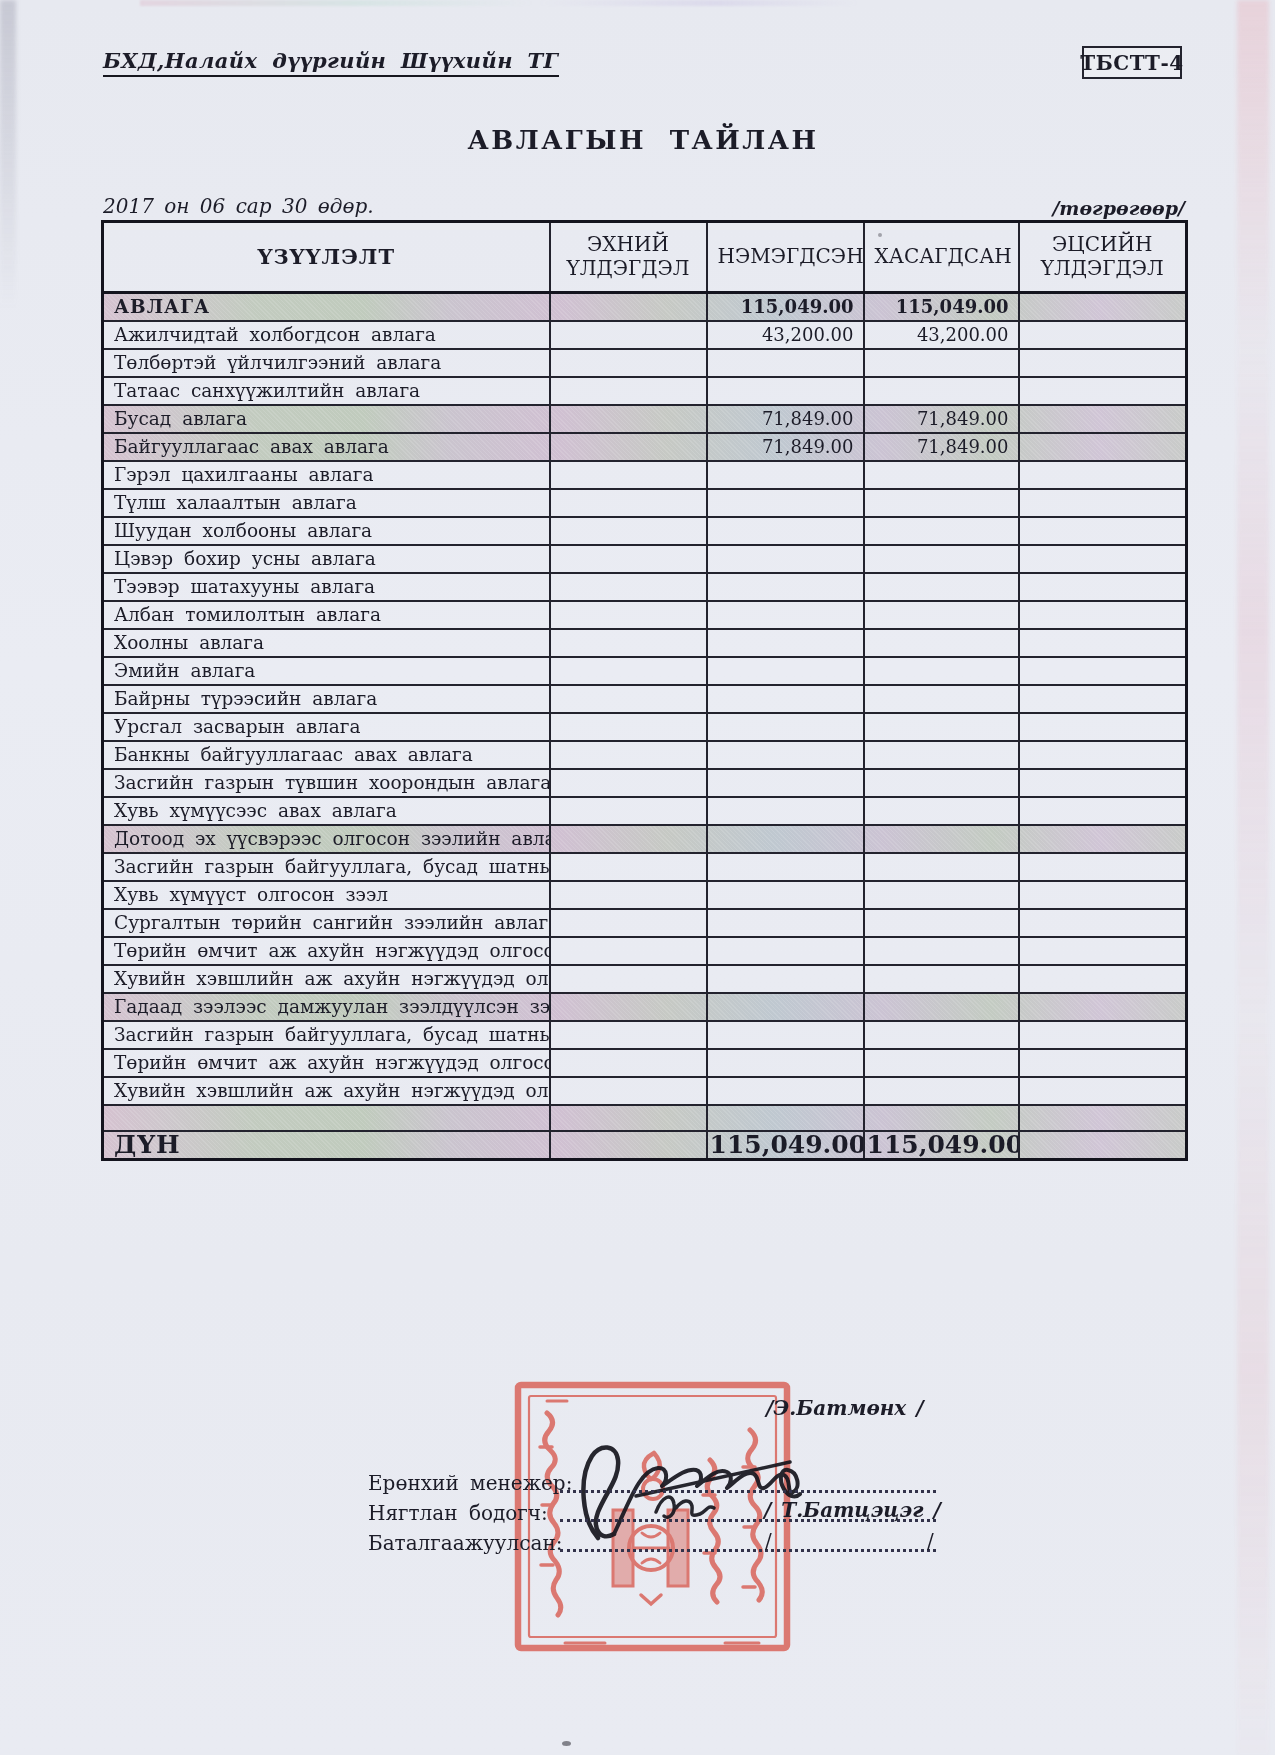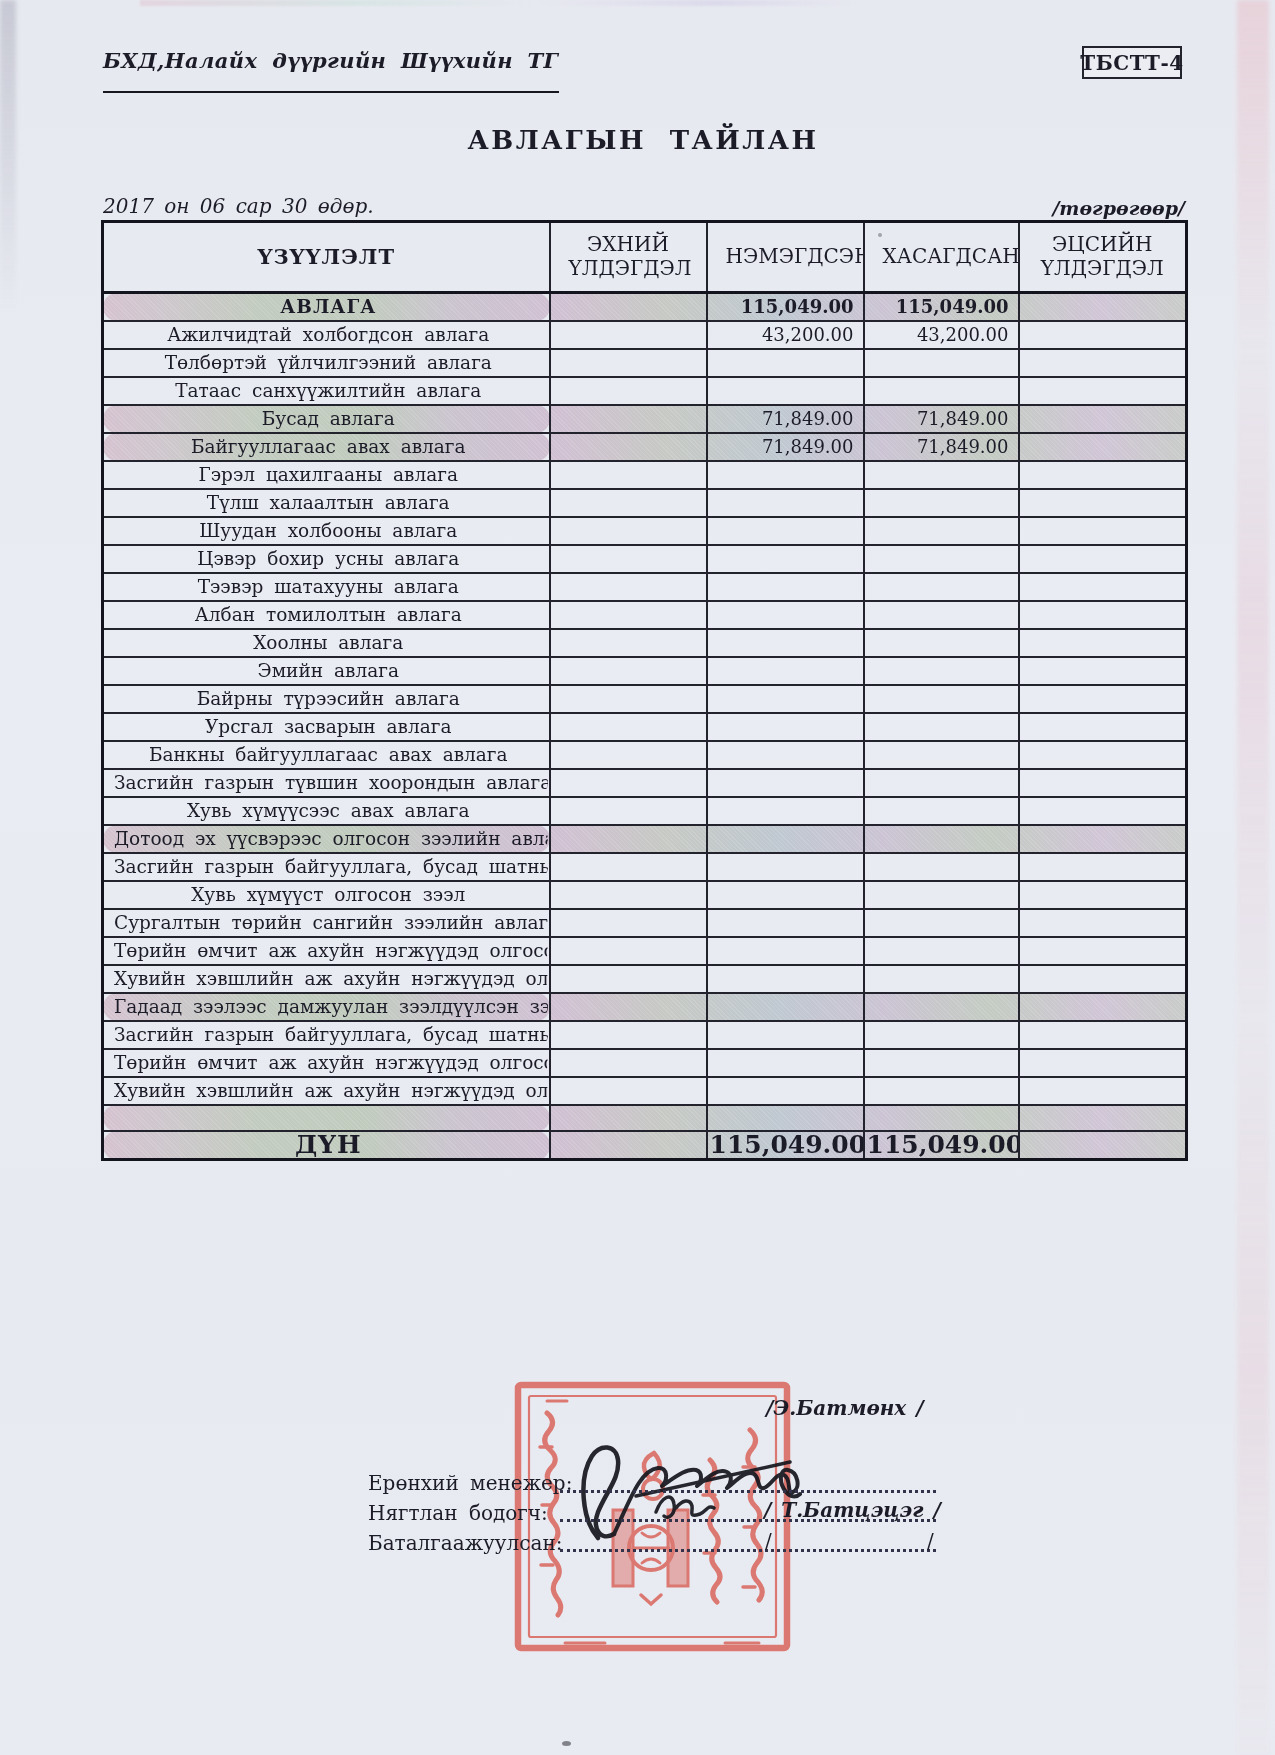"БХД,Налайх дүүргийн Шүүхийн ТГ" .org-name { padding-bottom: 18px -> 2px }
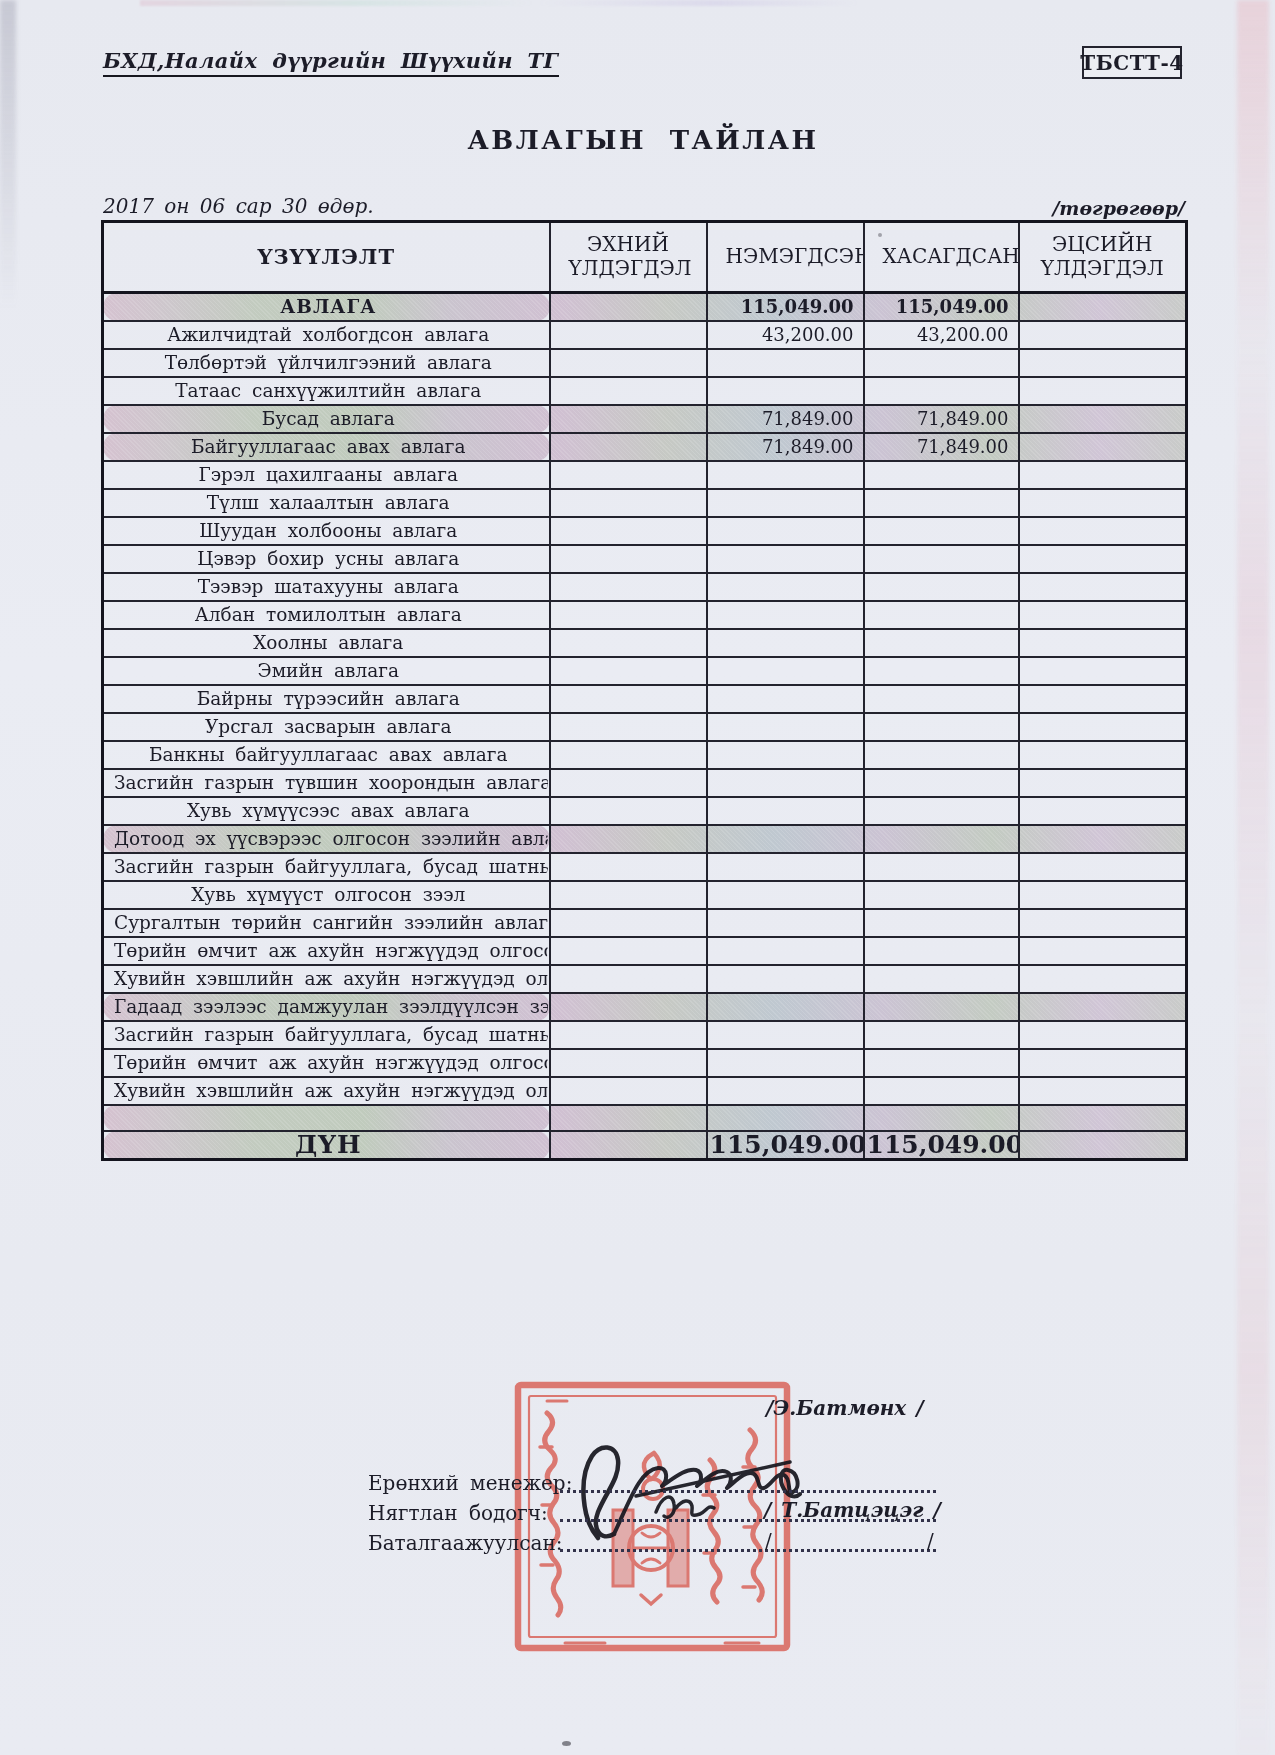"ҮЗҮҮЛЭЛТ" .report-table thead th { padding: 2px 18px -> 2px 10px }
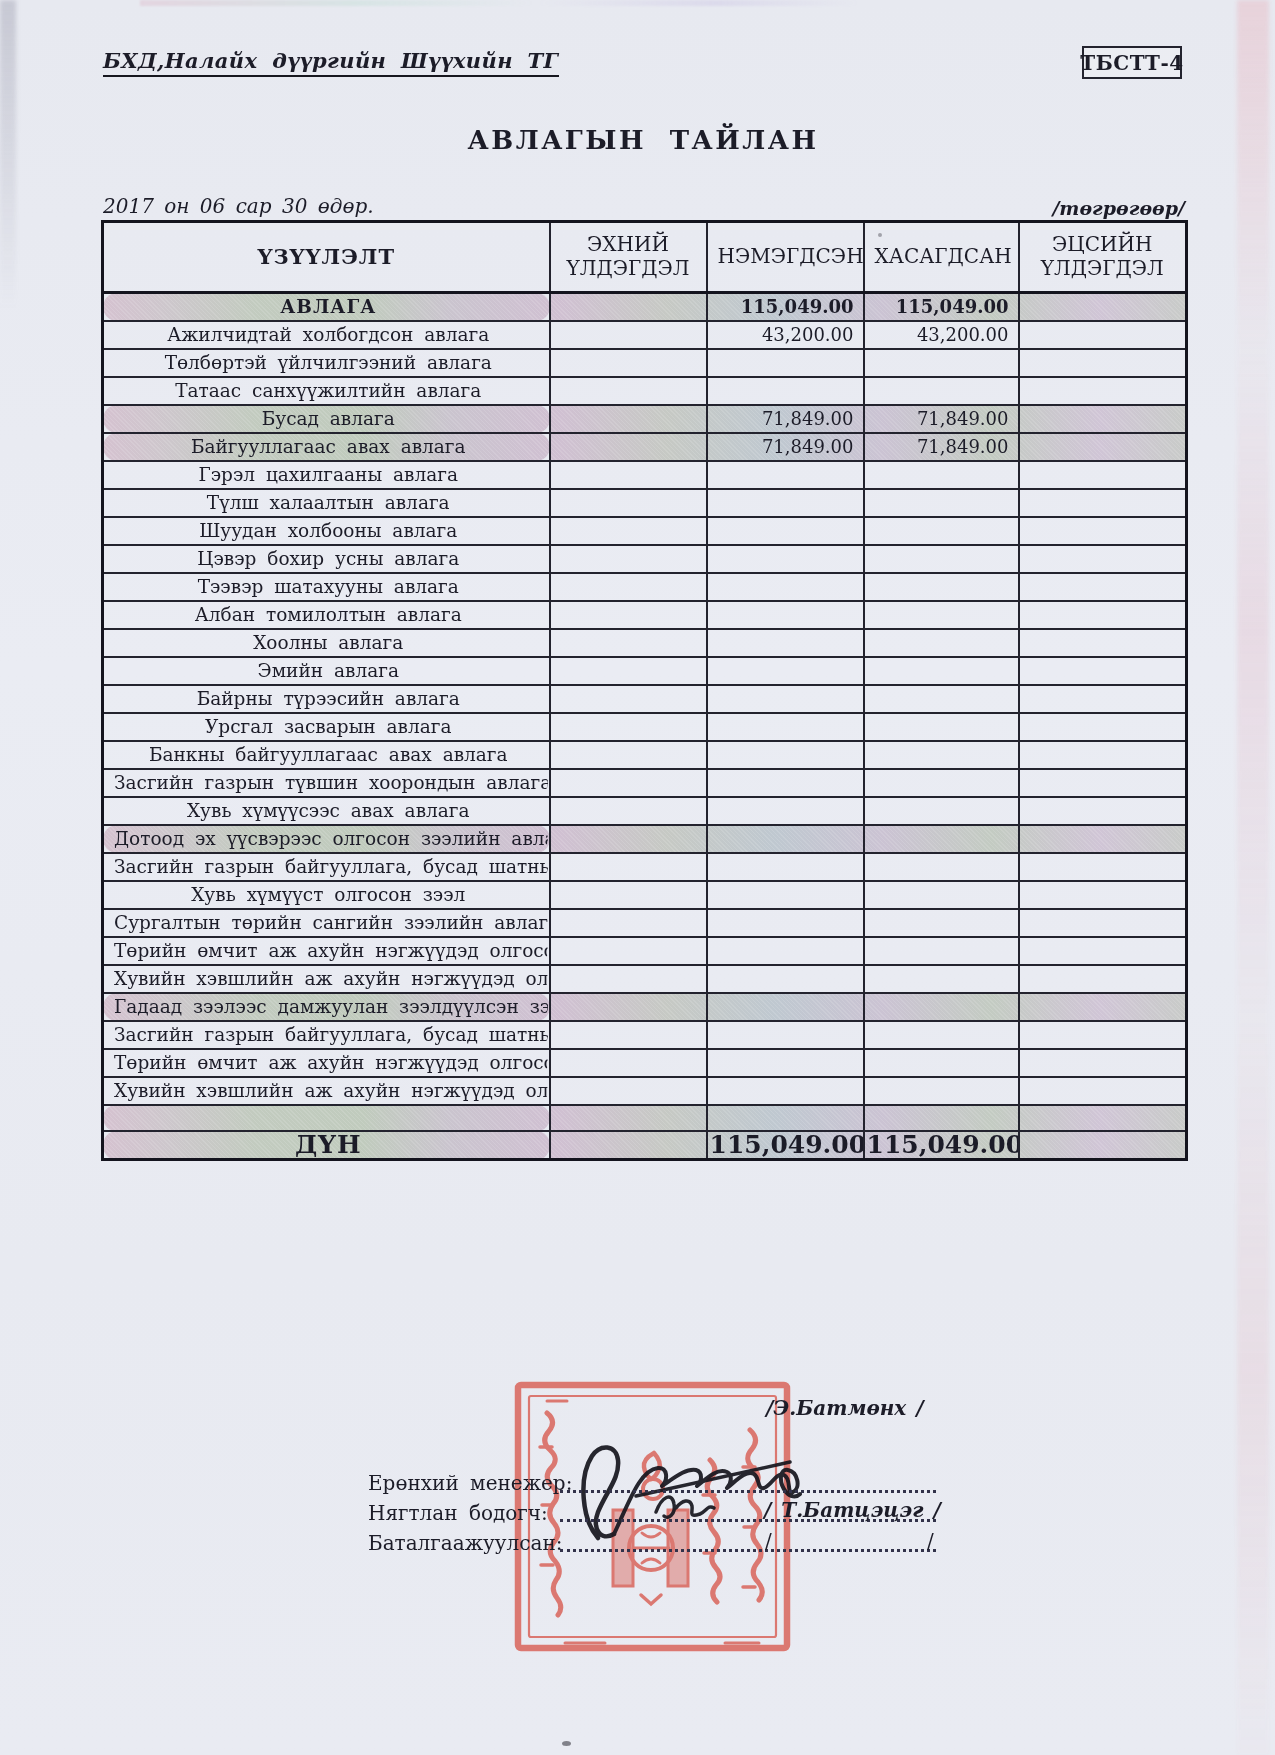"АВЛАГА" .c-label { border-radius: 14px -> none; text-align: center -> left }
